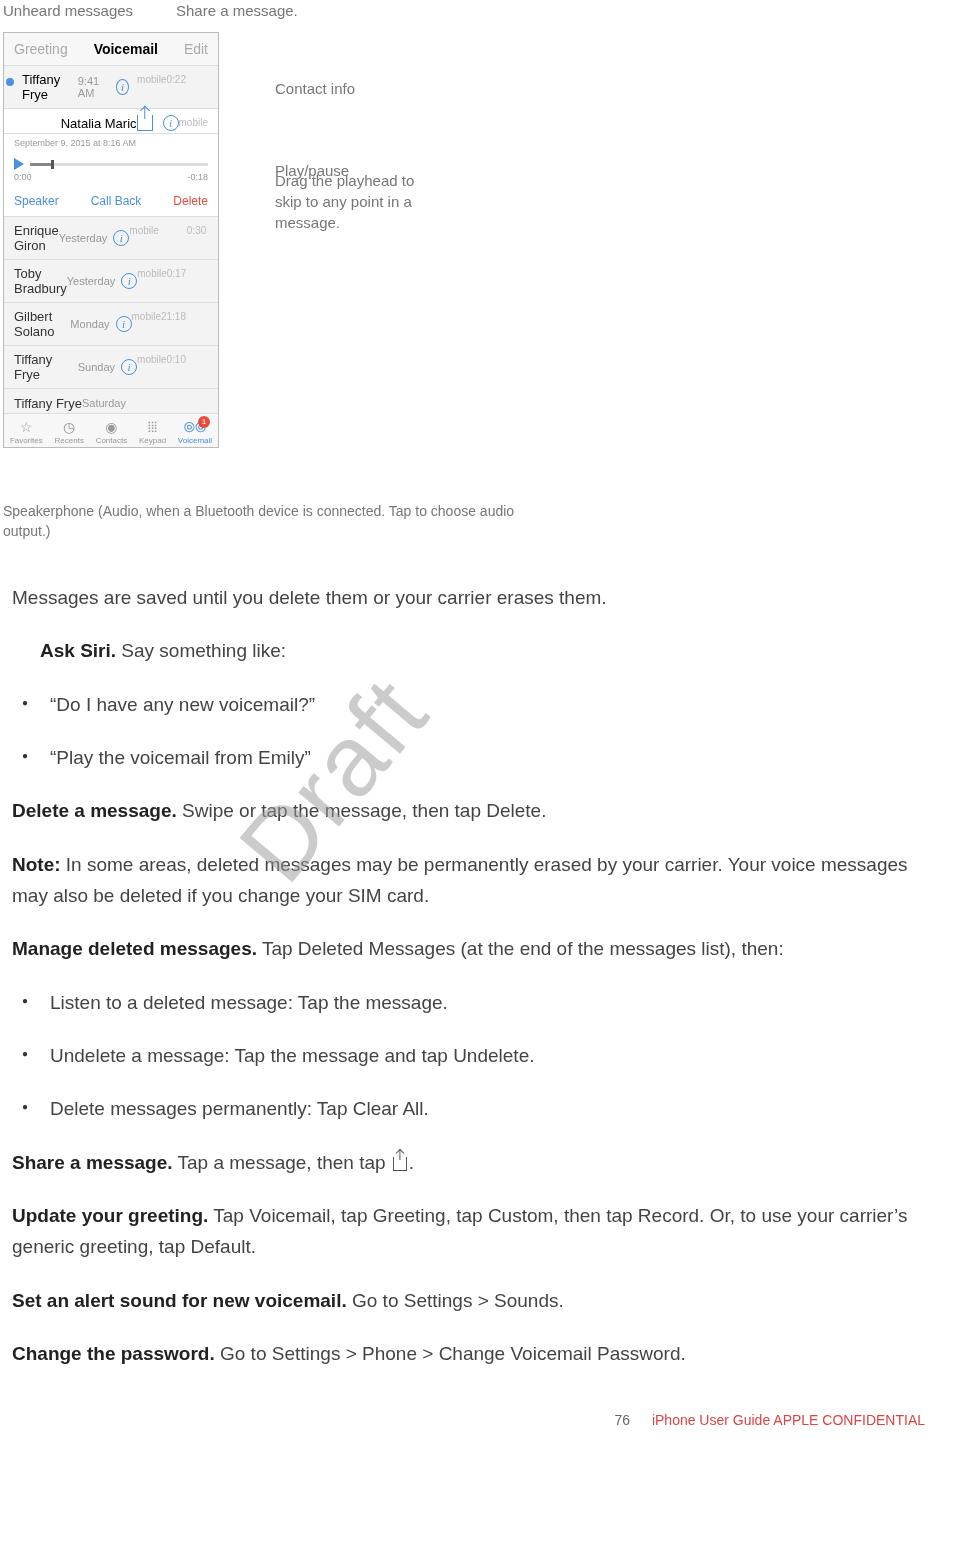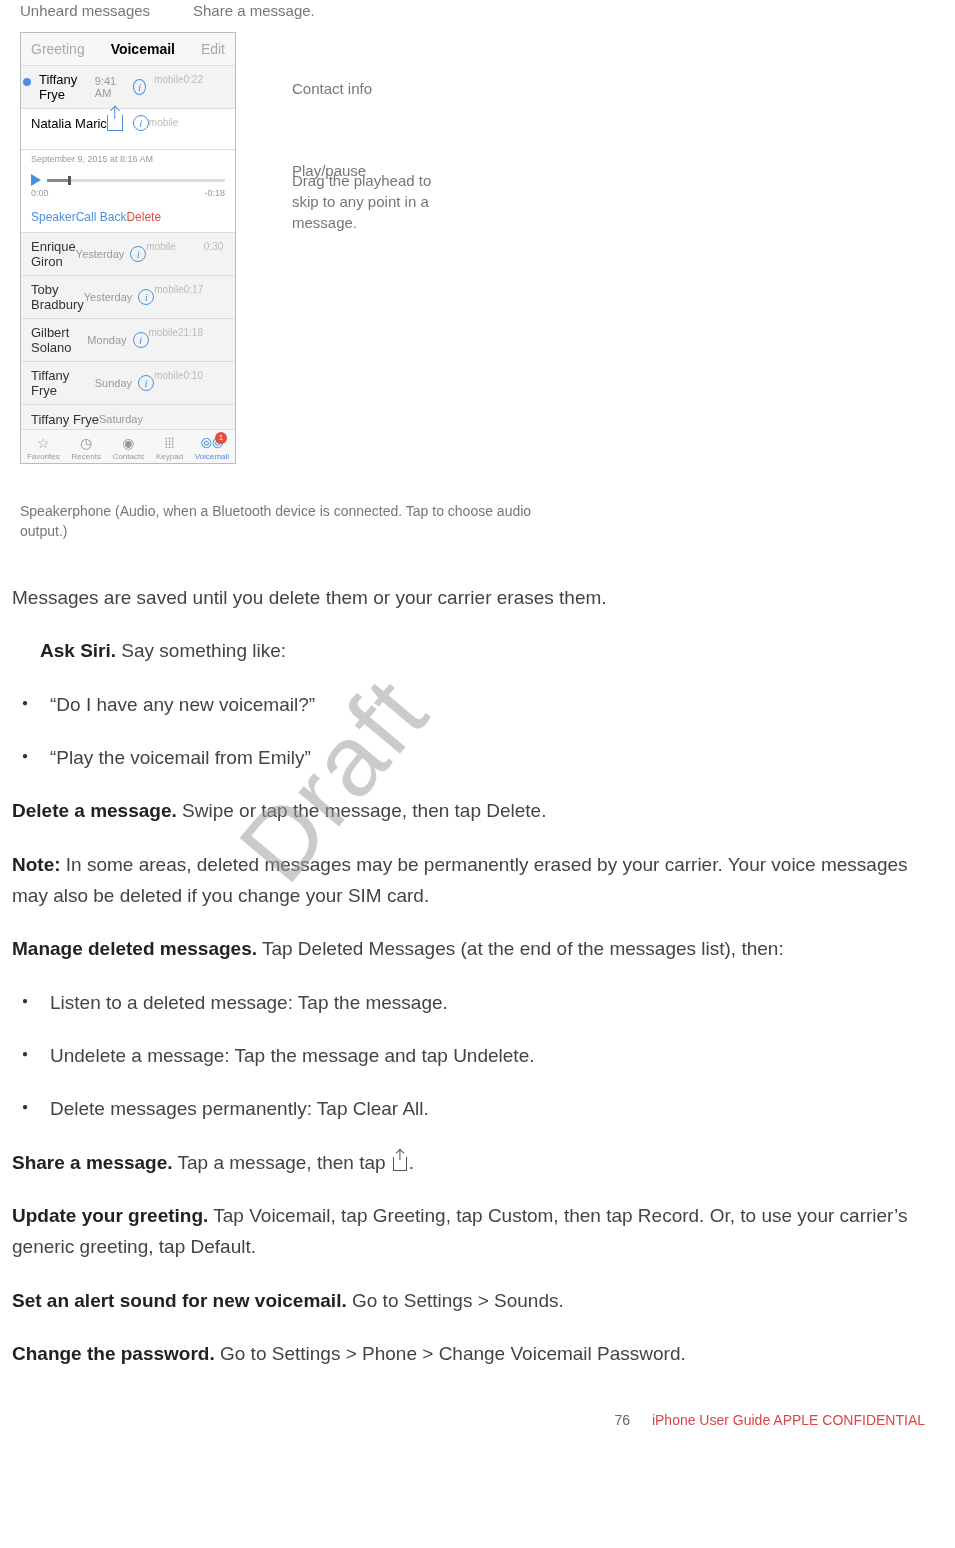"Unheard messages" .figure-area { margin-left: 20px -> 3px }
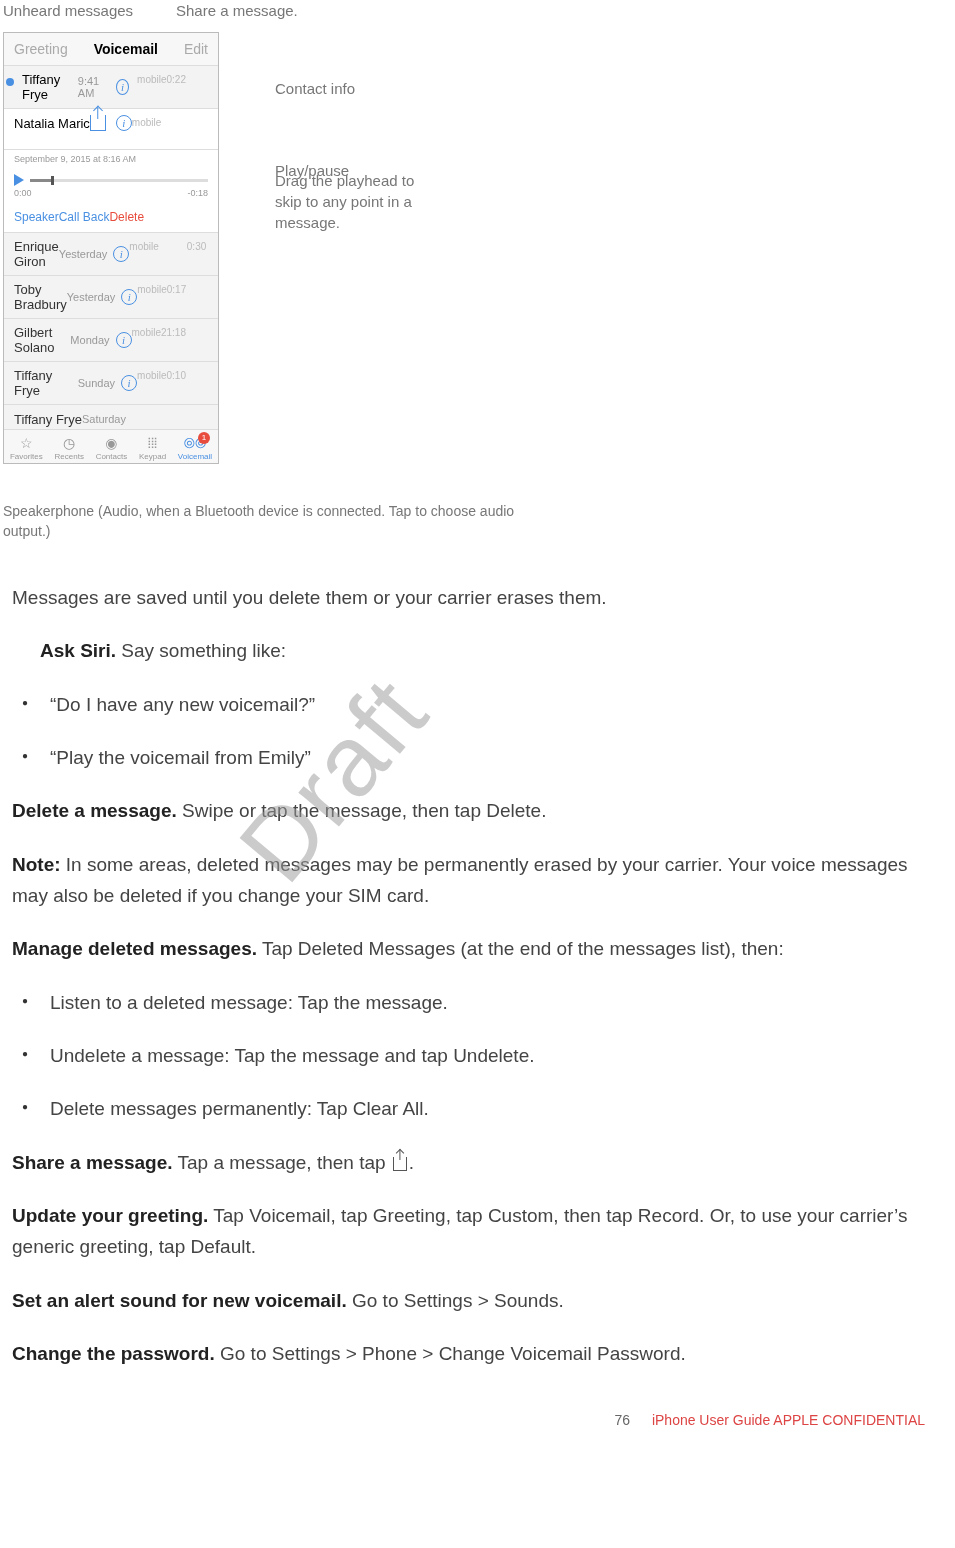"Natalia Maric" div.vm-row { justify-content: none -> flex-end; padding-bottom: 18px -> 2px }
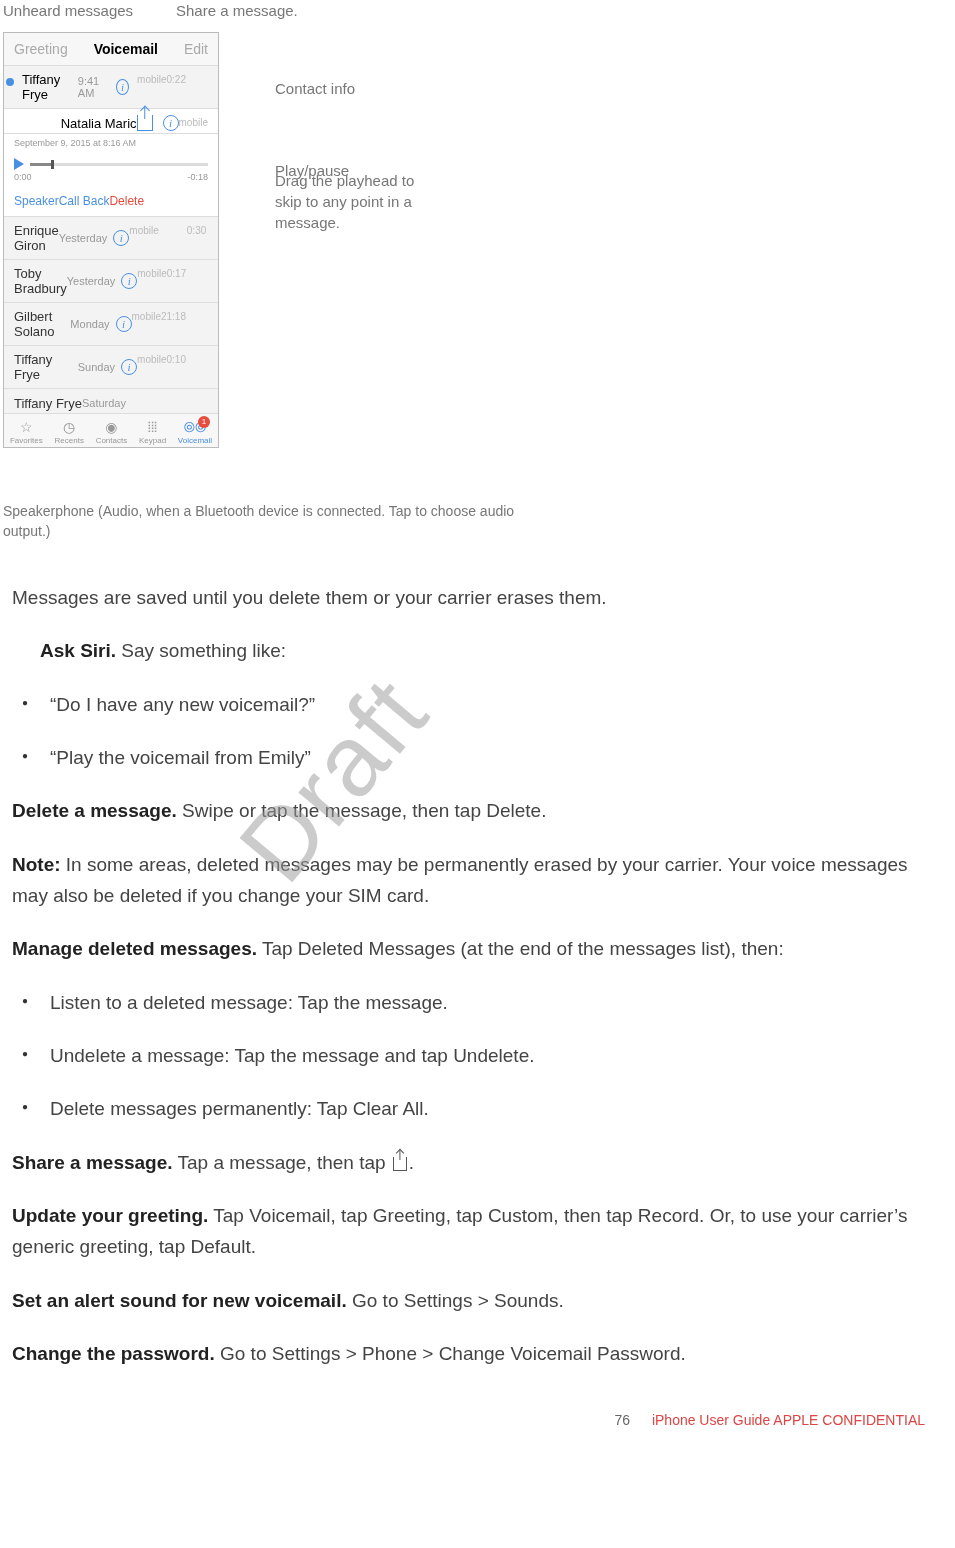"Speaker" .action-row { justify-content: flex-start -> space-between }
